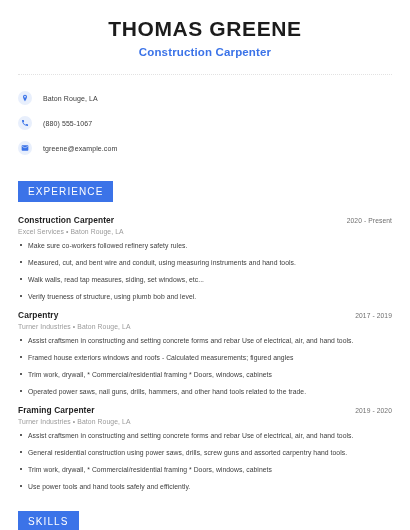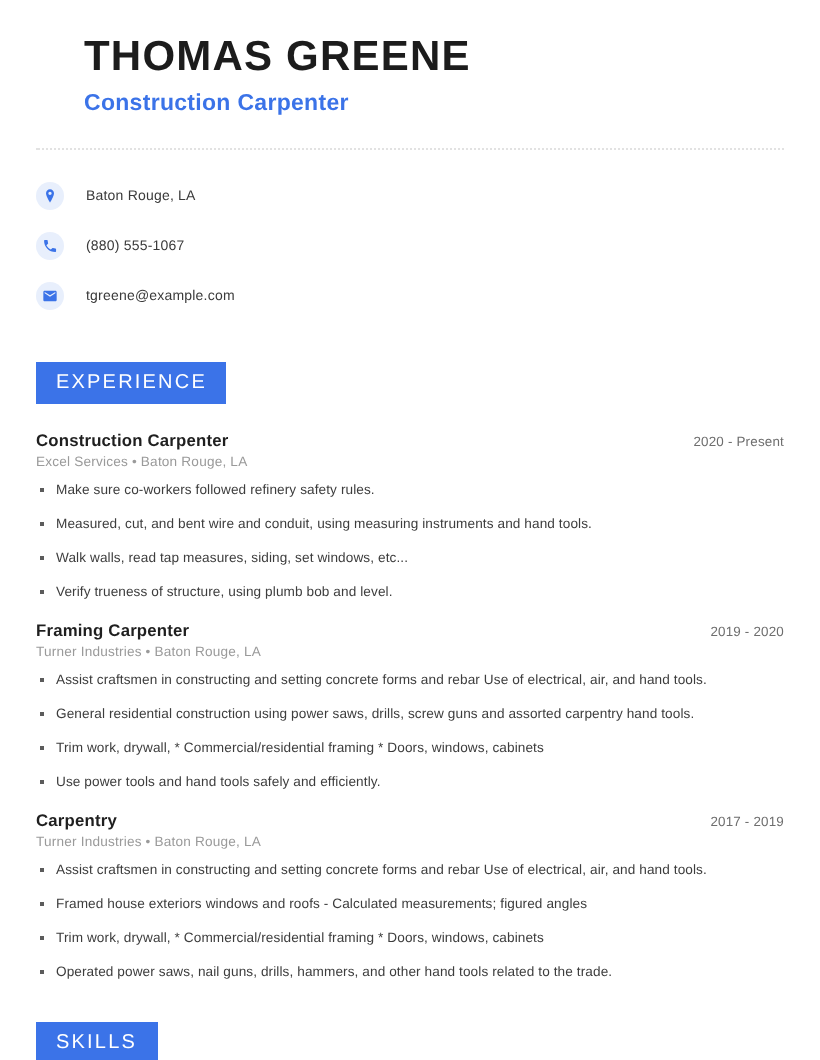"THOMAS GREENE" .header { padding-left: 42px -> none; text-align: left -> center }
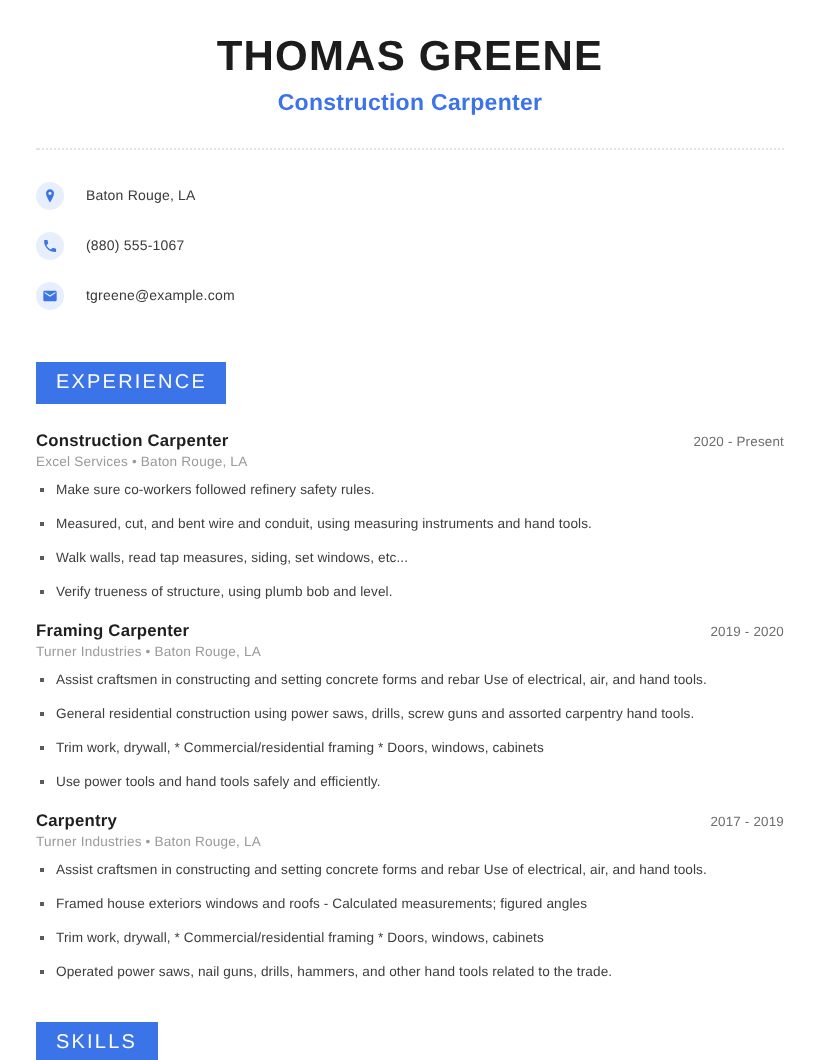"Framing Carpenter" div.job { order: before "Carpentry" -> after "Carpentry" }
